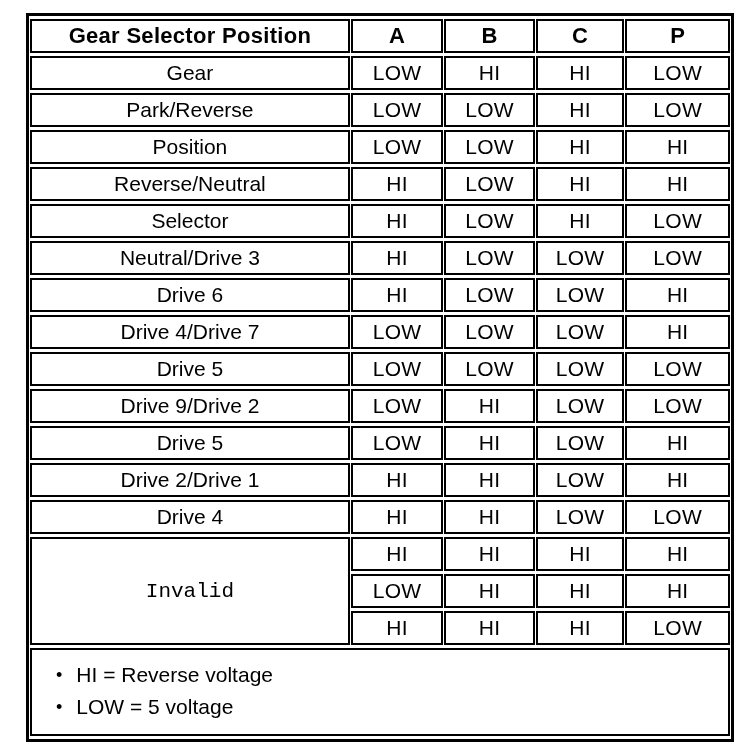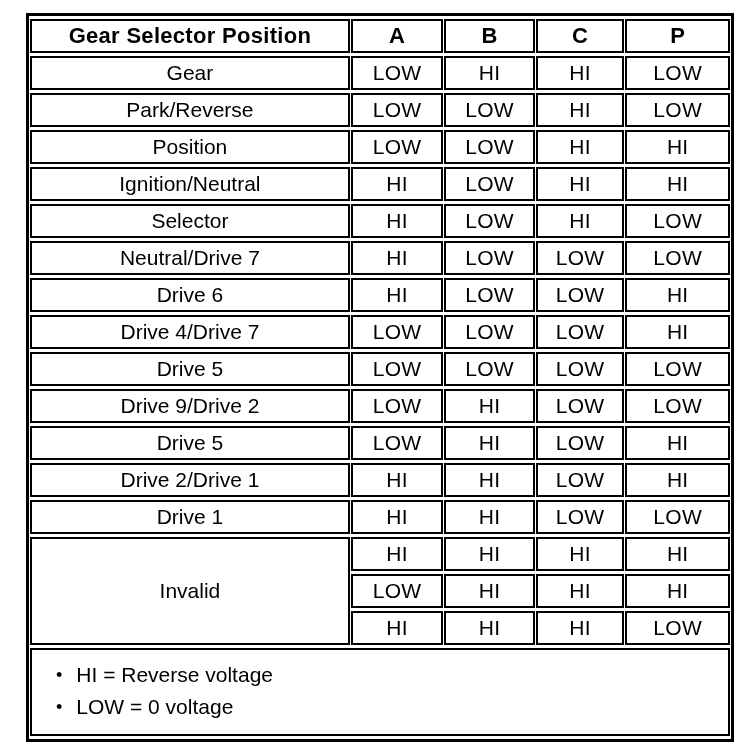"Ignition/Neutral" td.label-cell { text: Ignition/Neutral -> Reverse/Neutral }
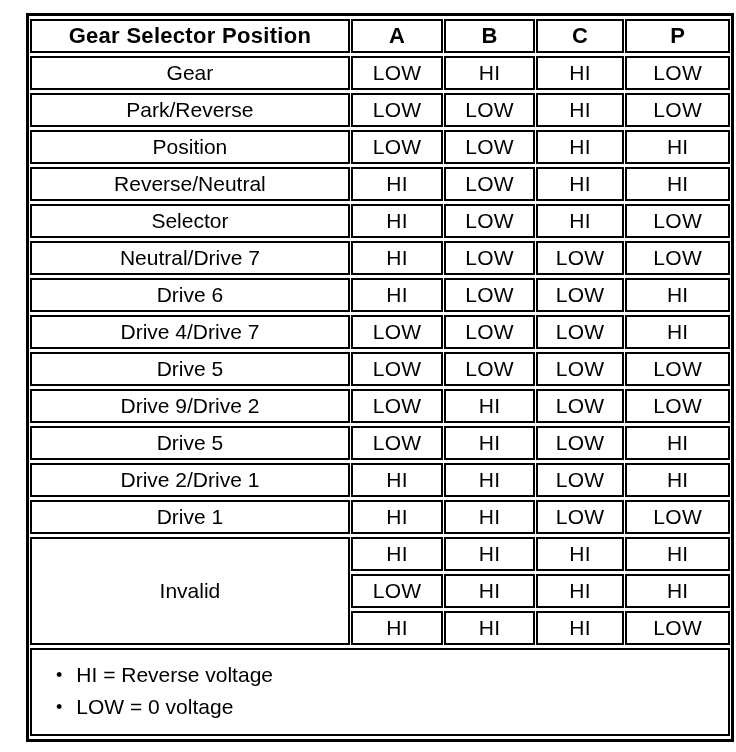"Neutral/Drive 7" td.label-cell { text: 7 -> 3 }
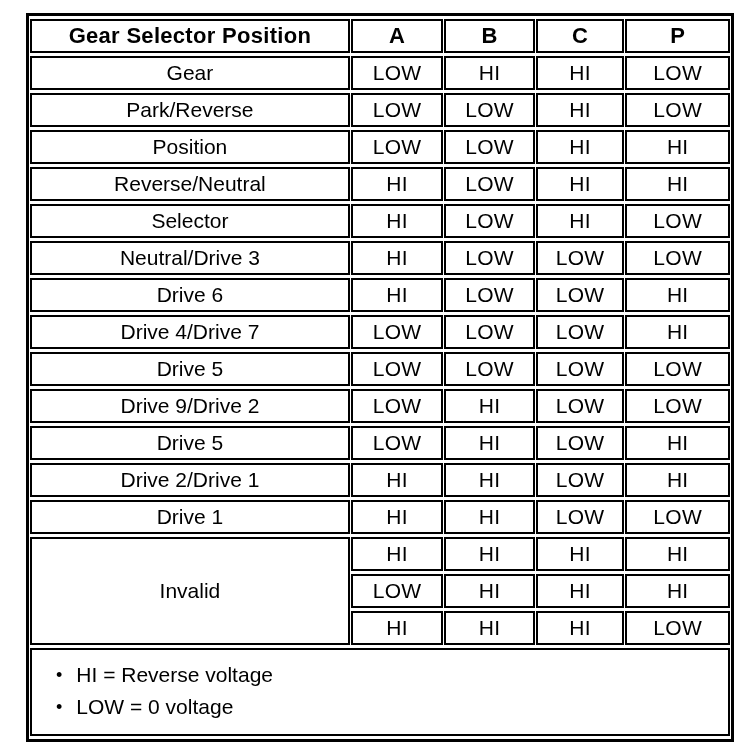"Drive 1" td.label-cell { text: 1 -> 4 }
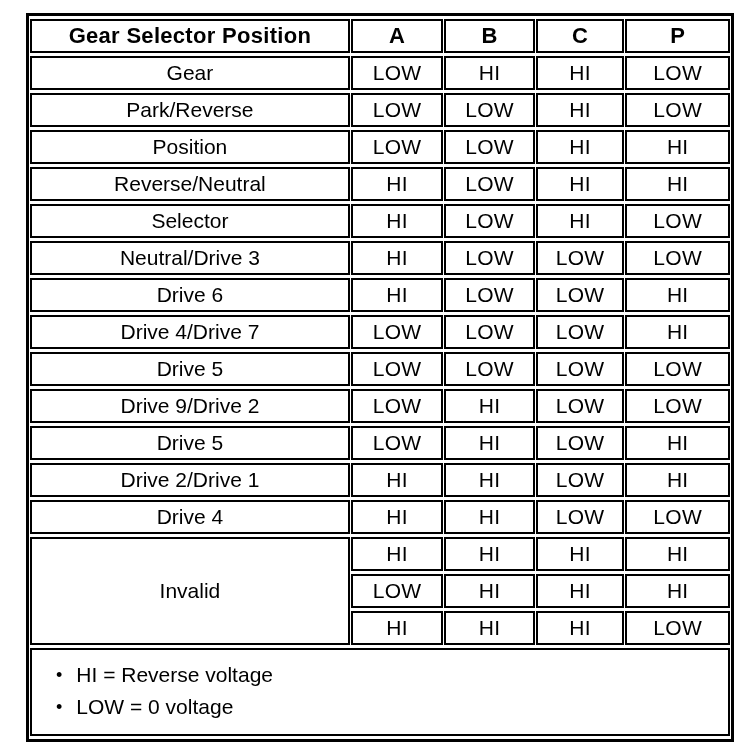"Invalid" td.invalid-label { font-family: none -> Liberation Mono, monospace }
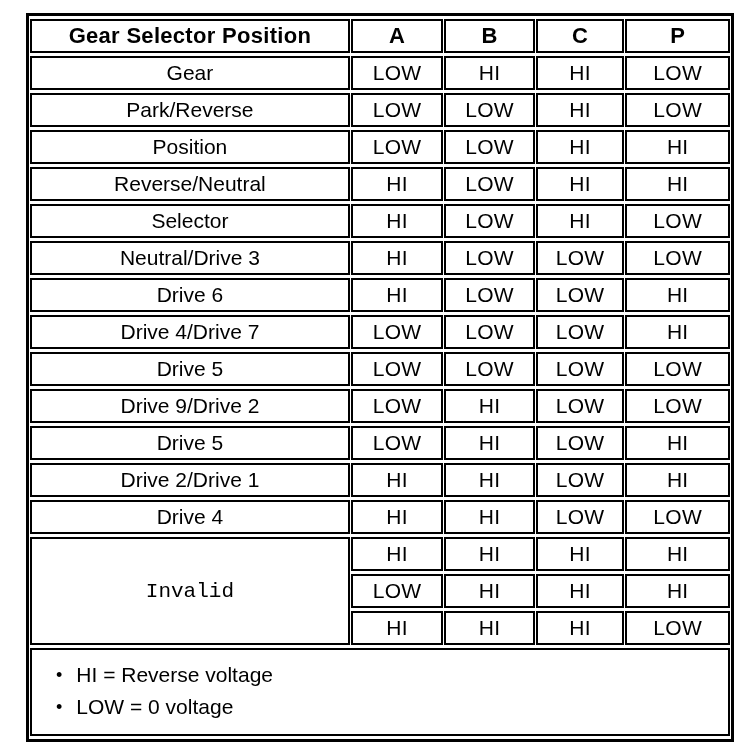"LOW = 0 voltage" span { text: 0 -> 5 }
